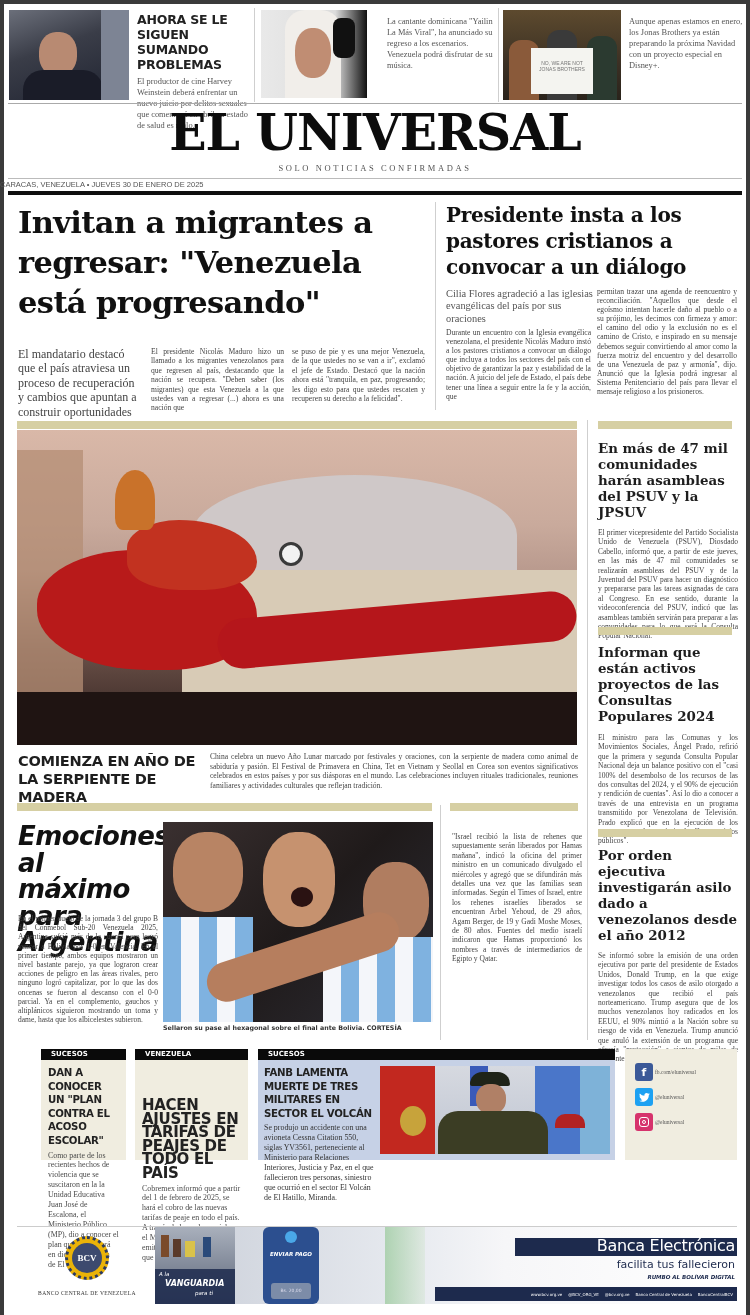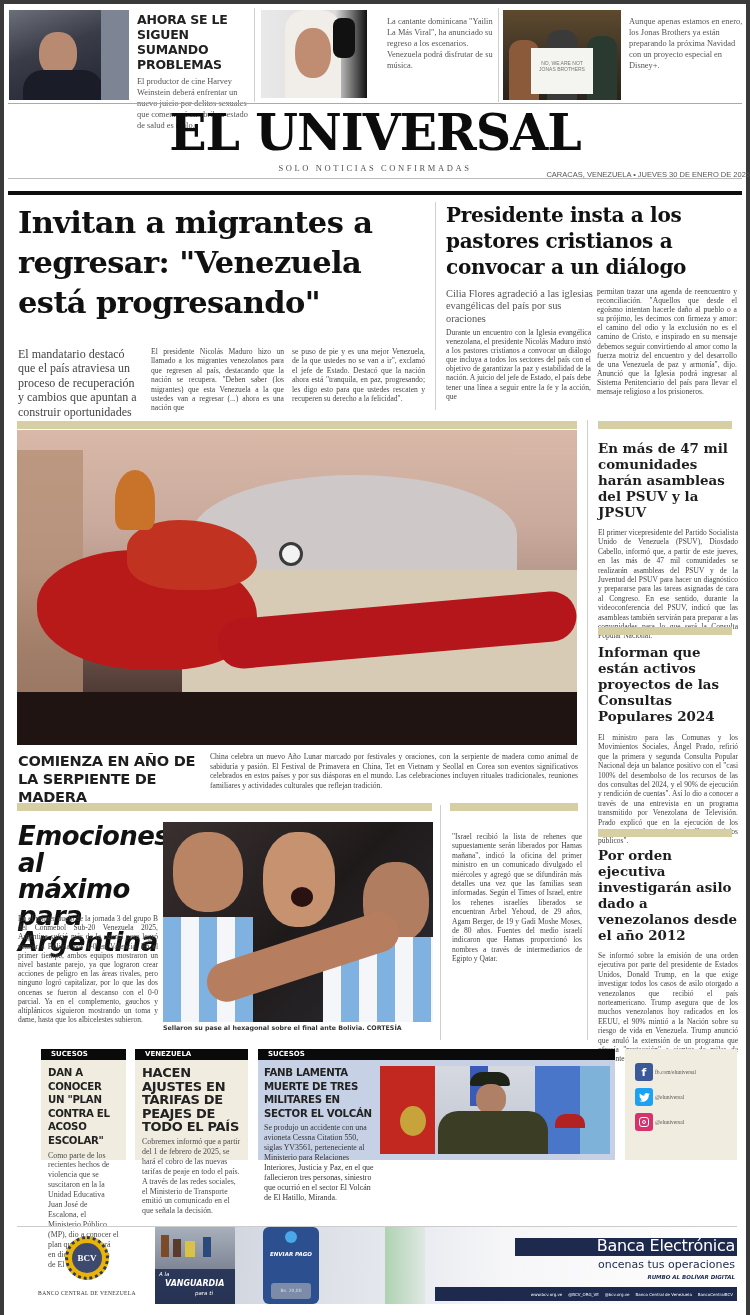"CARACAS, VENEZUELA • JUEVES 30" div.abs { text-align: right -> left; top: 170px -> 180px }
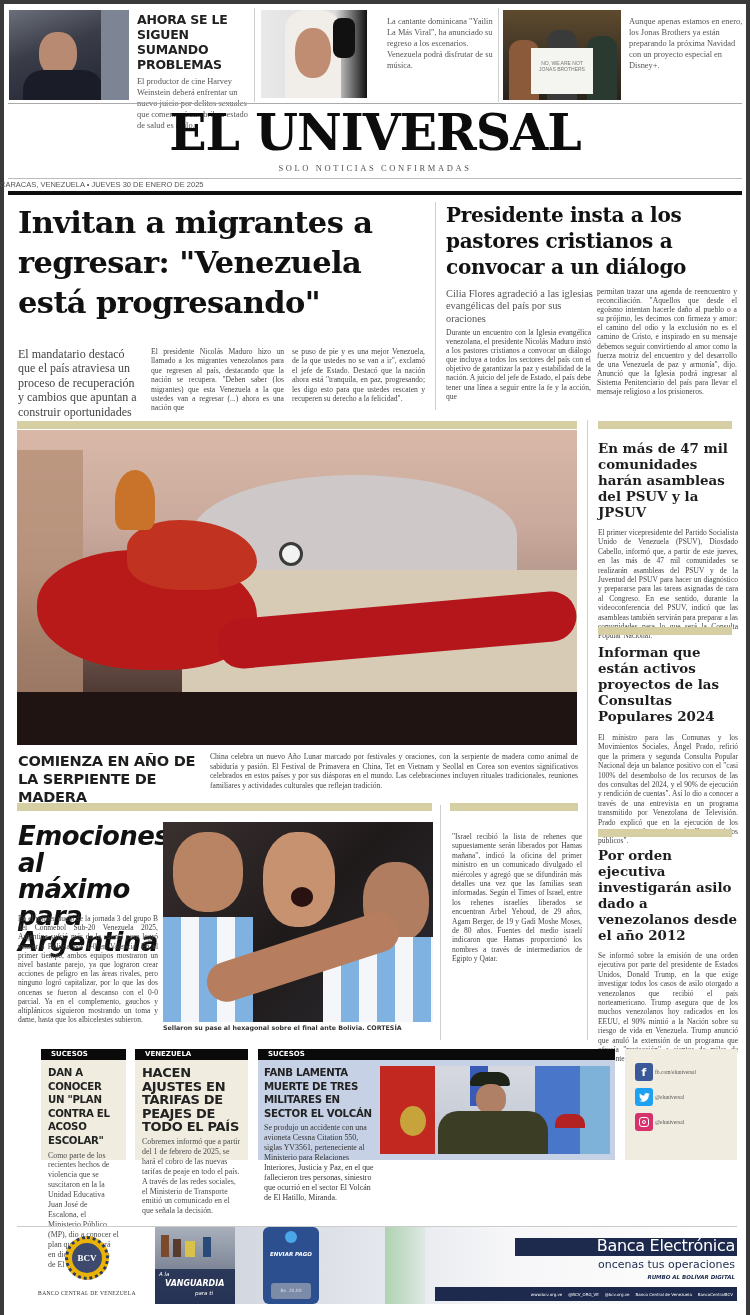"HACEN AJUSTES EN TARIFAS DE" div.box-hl { font-size: 13px -> 15px; margin-top: none -> 33px }
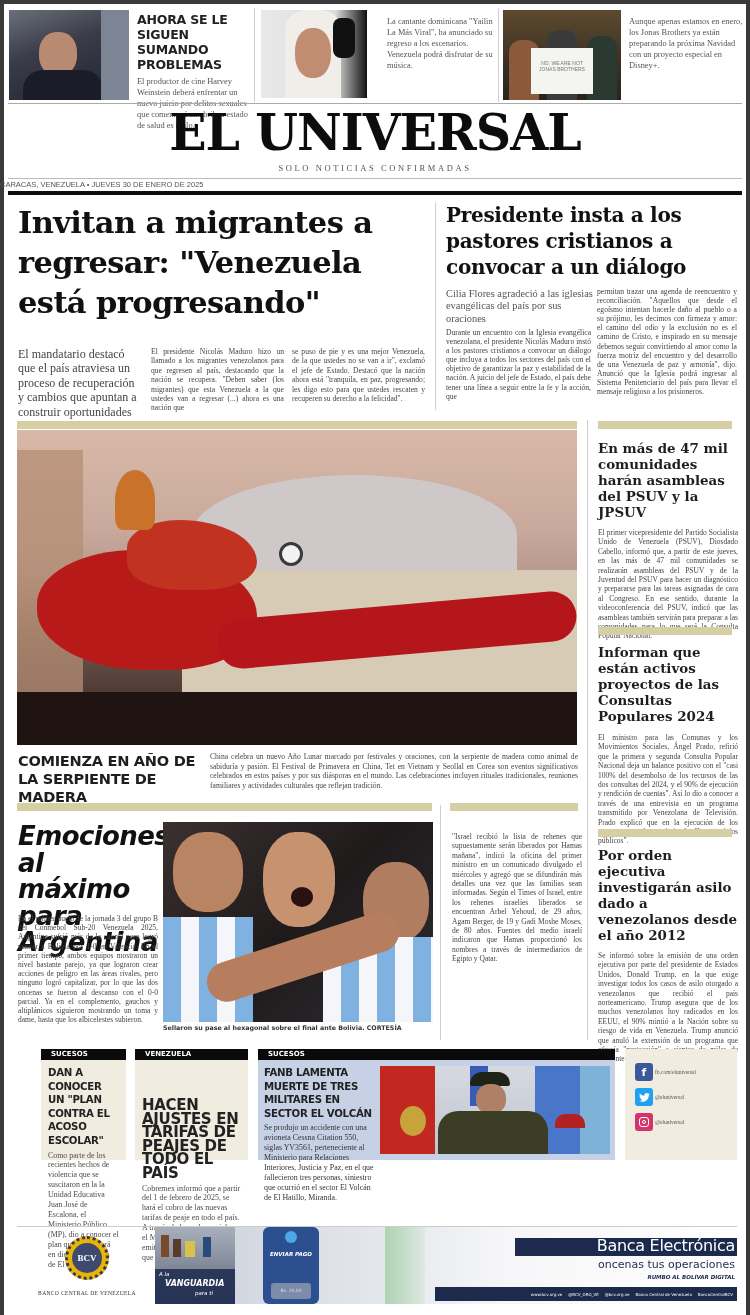"oncenas tus operaciones" div.abs { text: oncenas tus operaciones -> facilita tus fallecieron }
